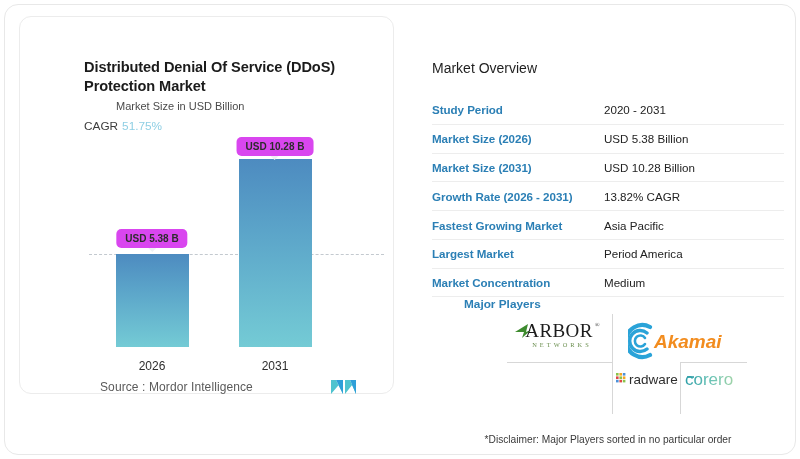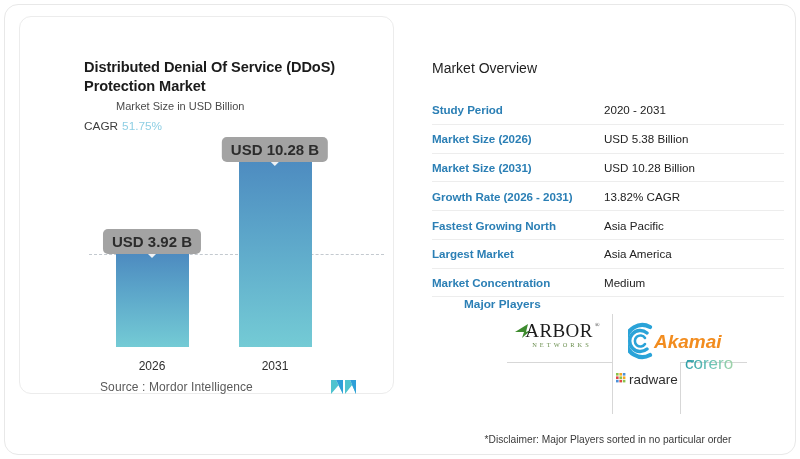"USD 10.28 B" .vlabel { background: #a3a3a3 -> #d946ef; font-size: 15px -> 10px }
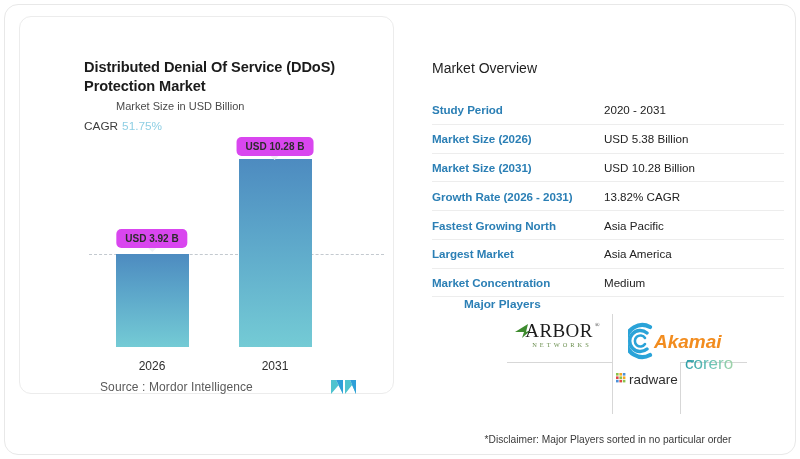"Fastest Growing North" td.k { text: North -> Market }
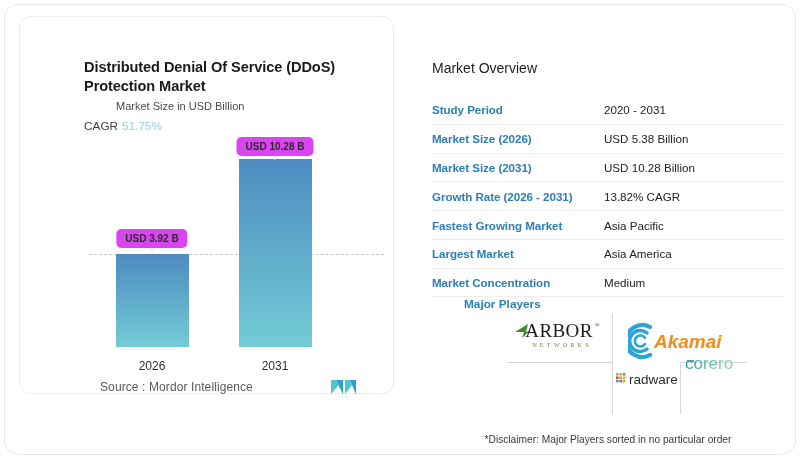"USD 3.92 B" div.vlabel { text: 3.92 -> 5.38 }
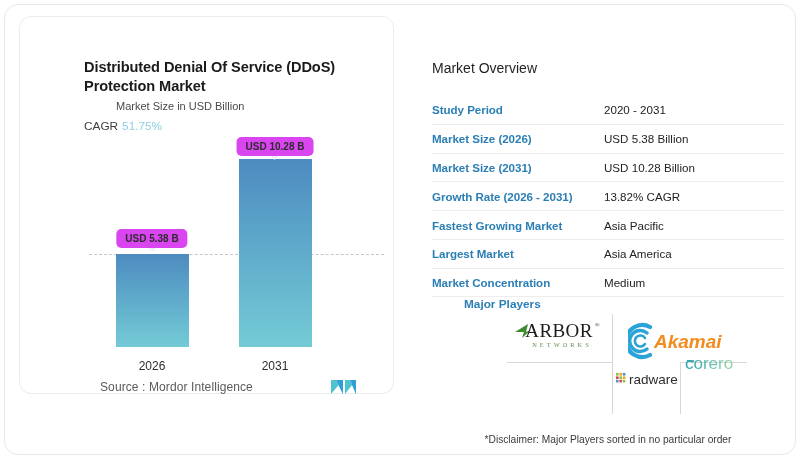"Asia America" td.v { text: Asia -> Period }
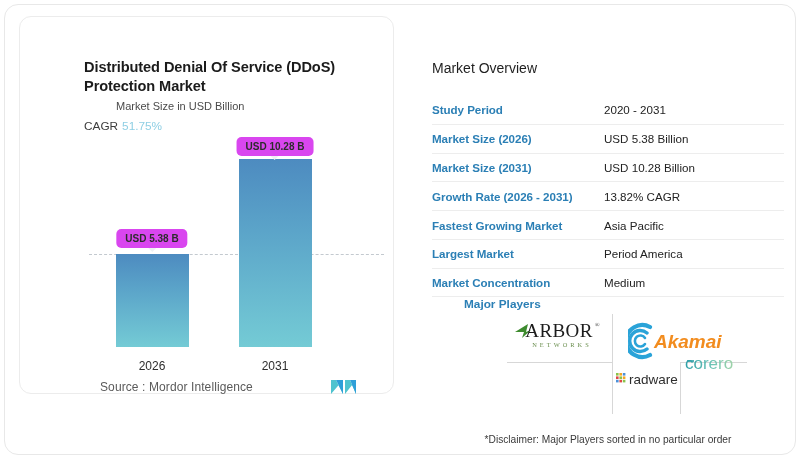"corero" .c-corero { top: 36px -> 52px }
